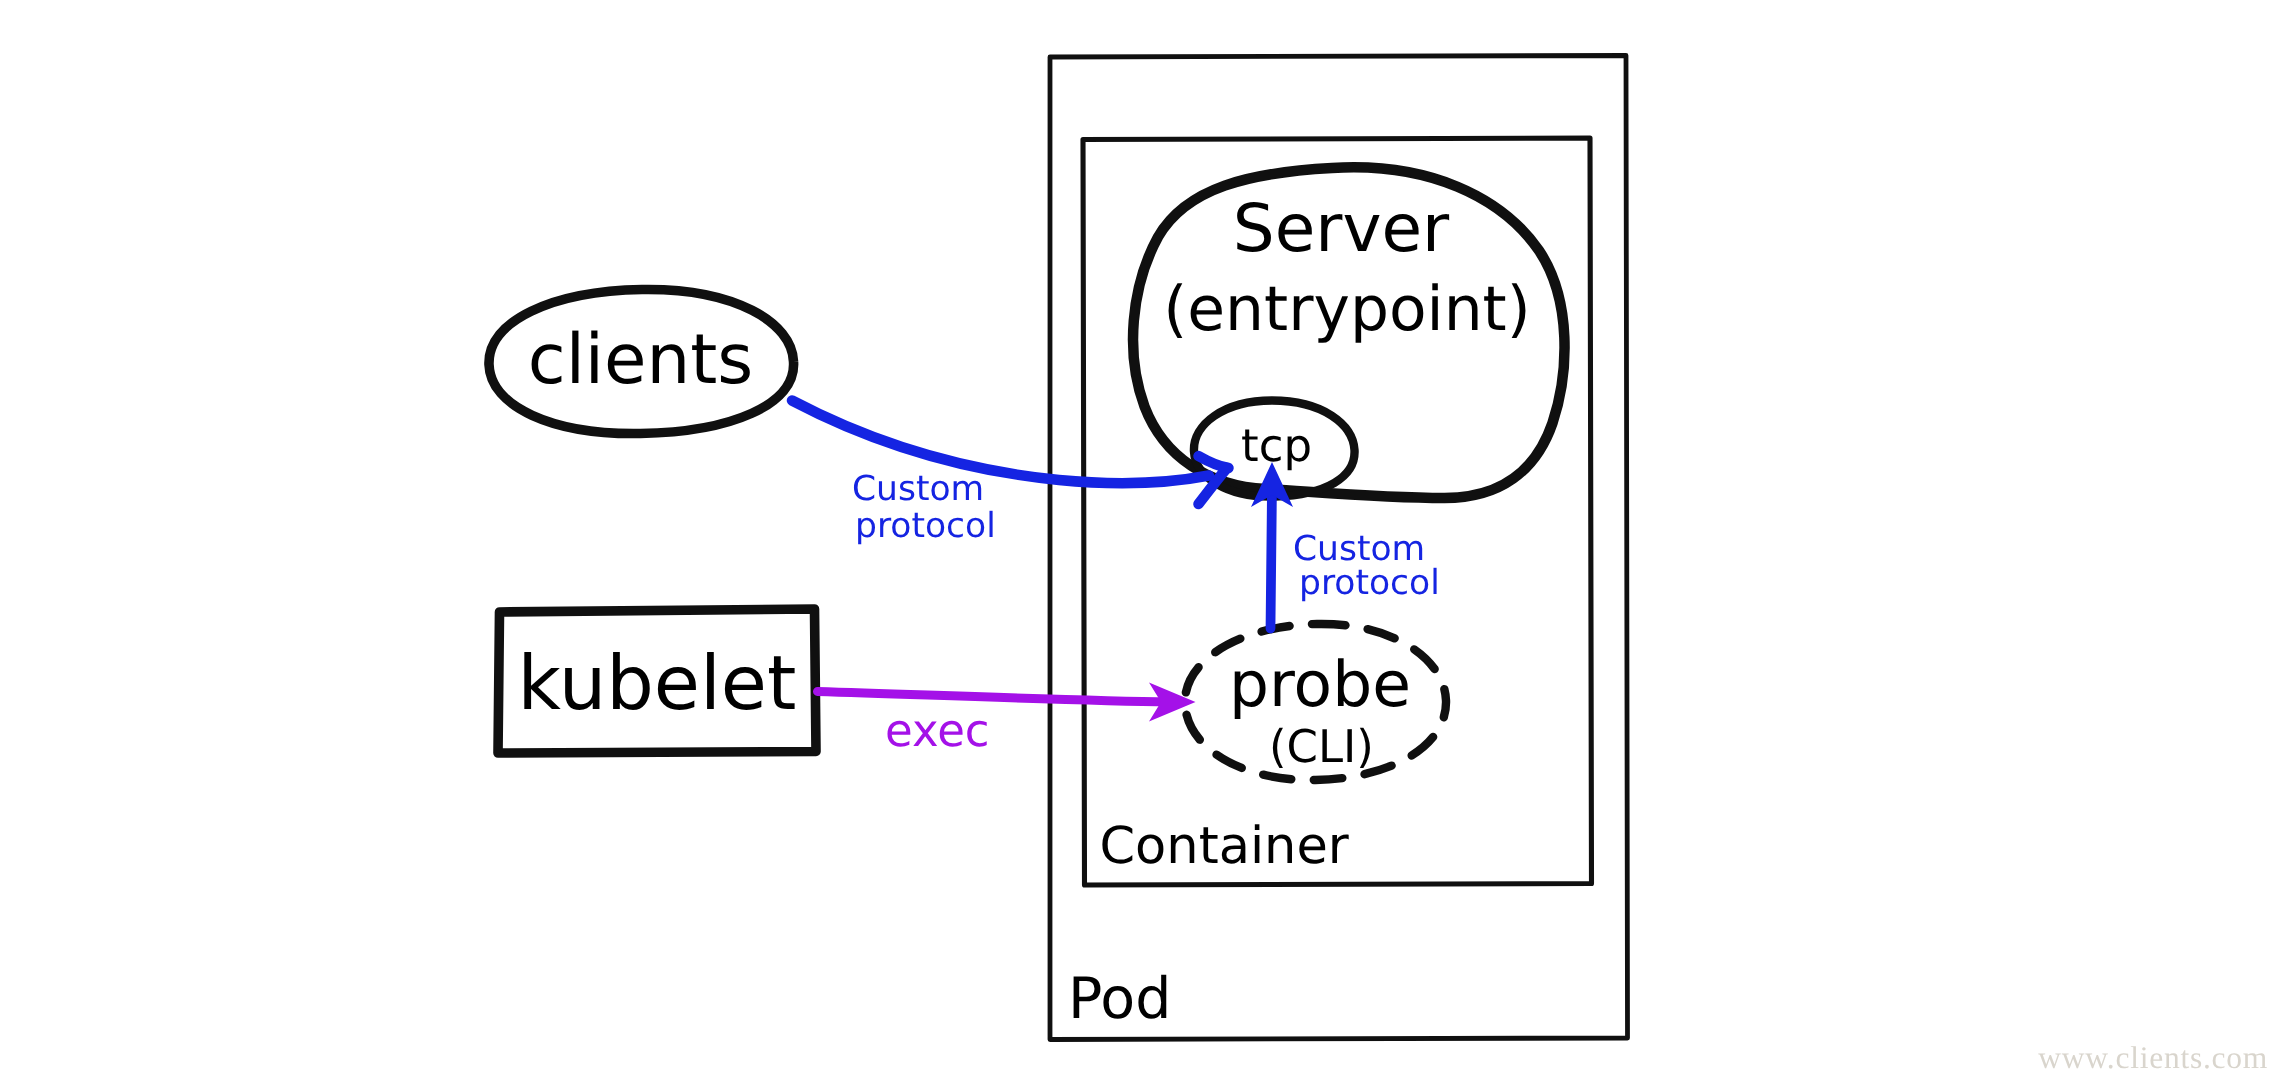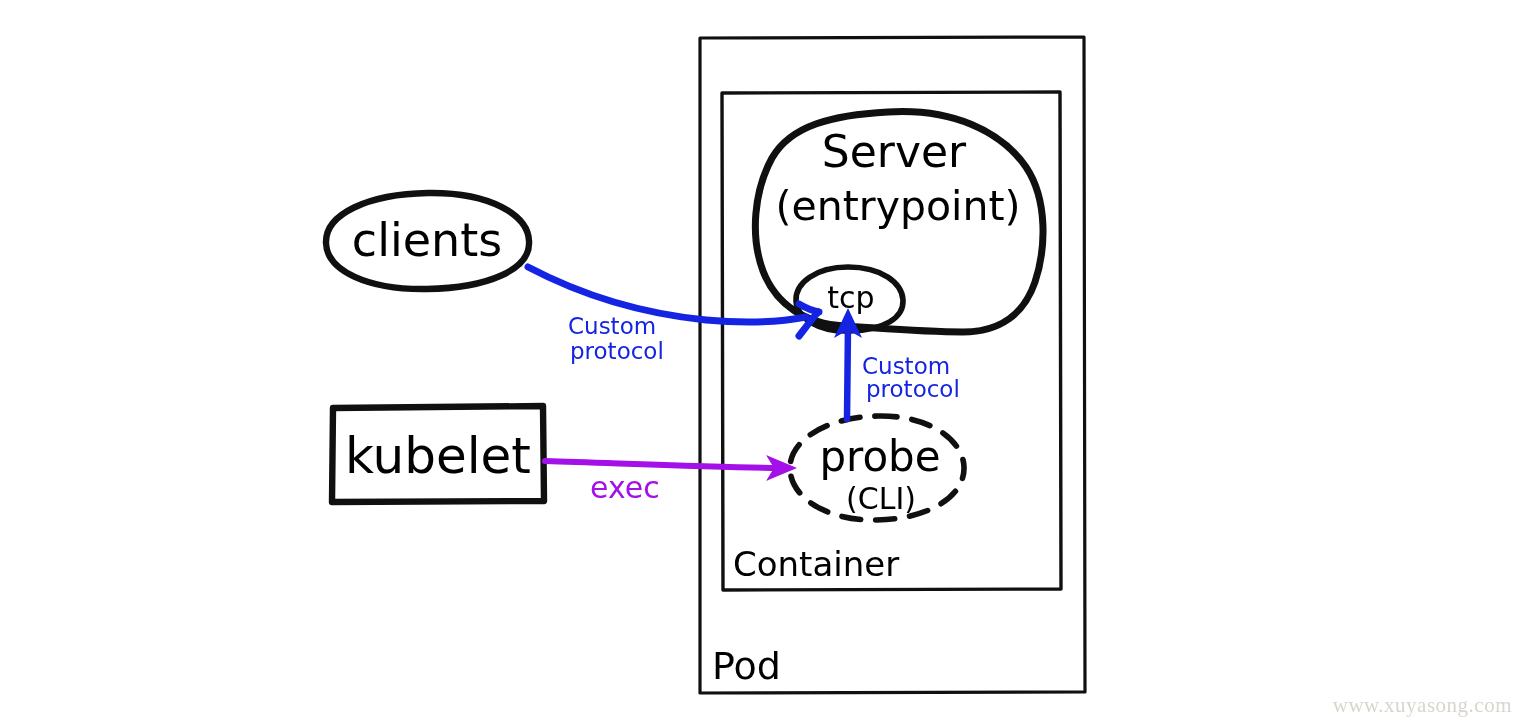"www.xuyasong.com" div.watermark { text: www.xuyasong.com -> www.clients.com }
